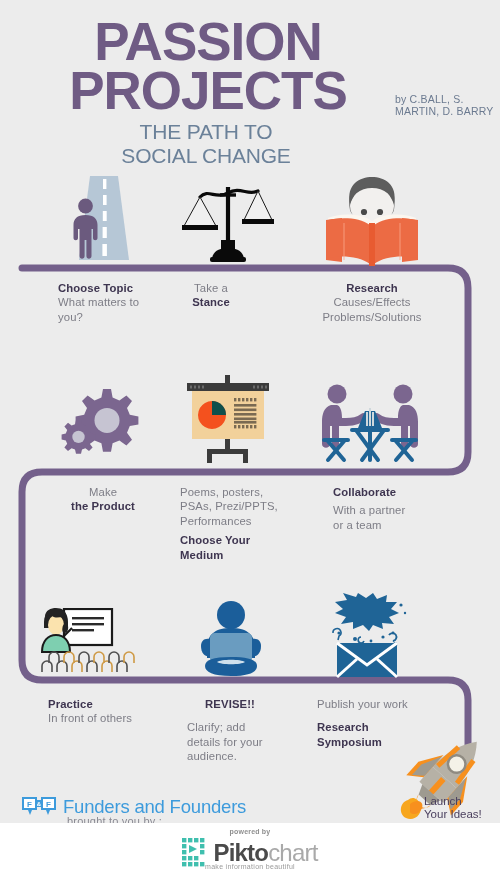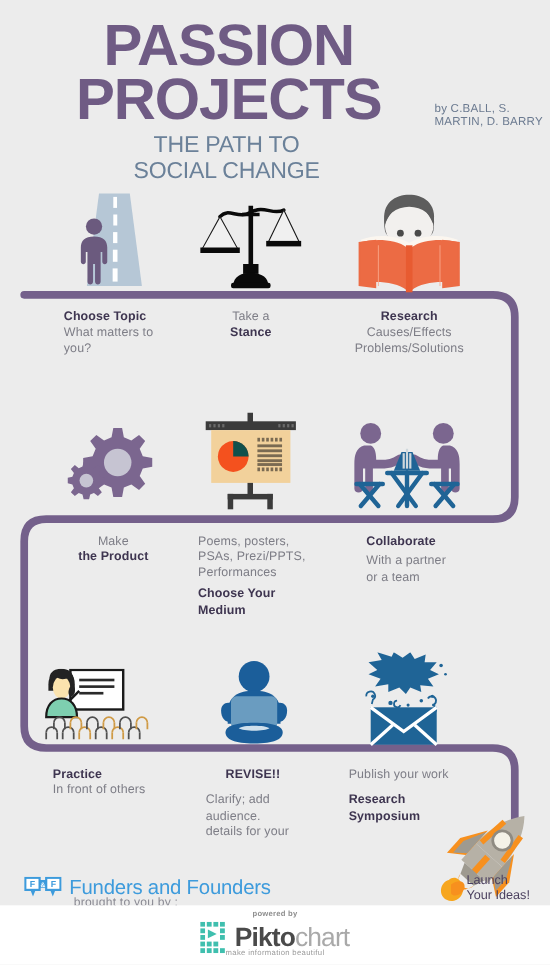"Take a" div.col { left: 153px -> 136px }
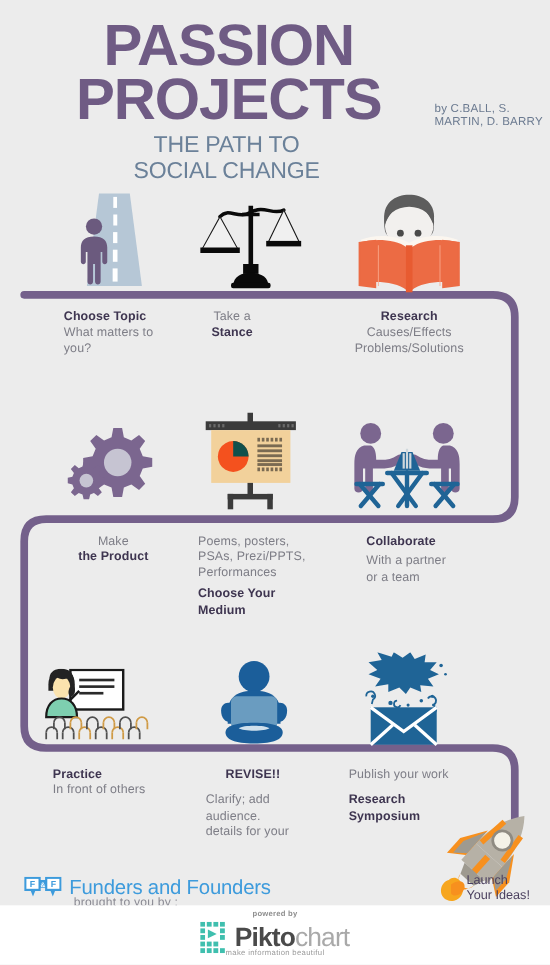"audience." div { order: before "details for your" -> after "details for your" }
